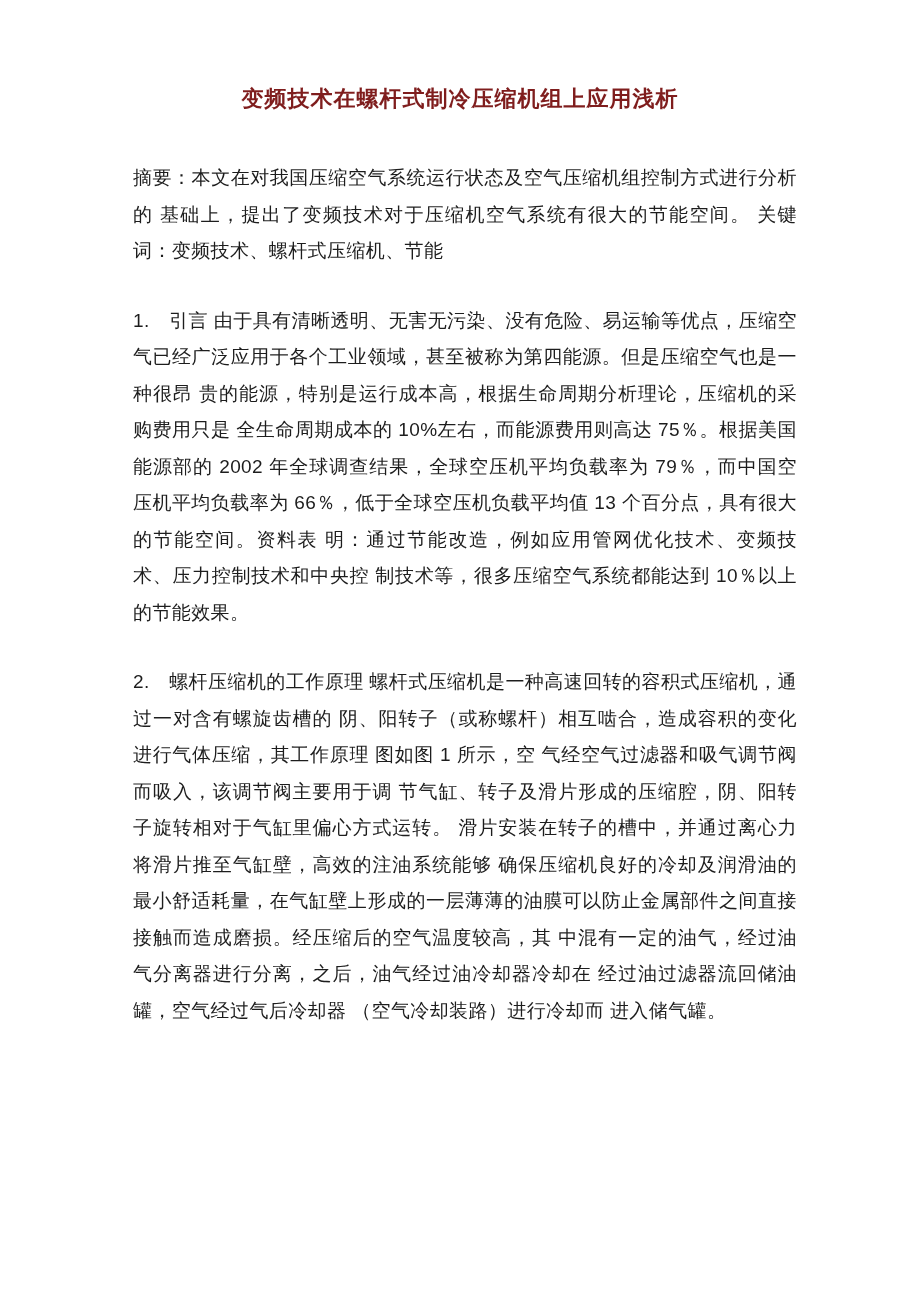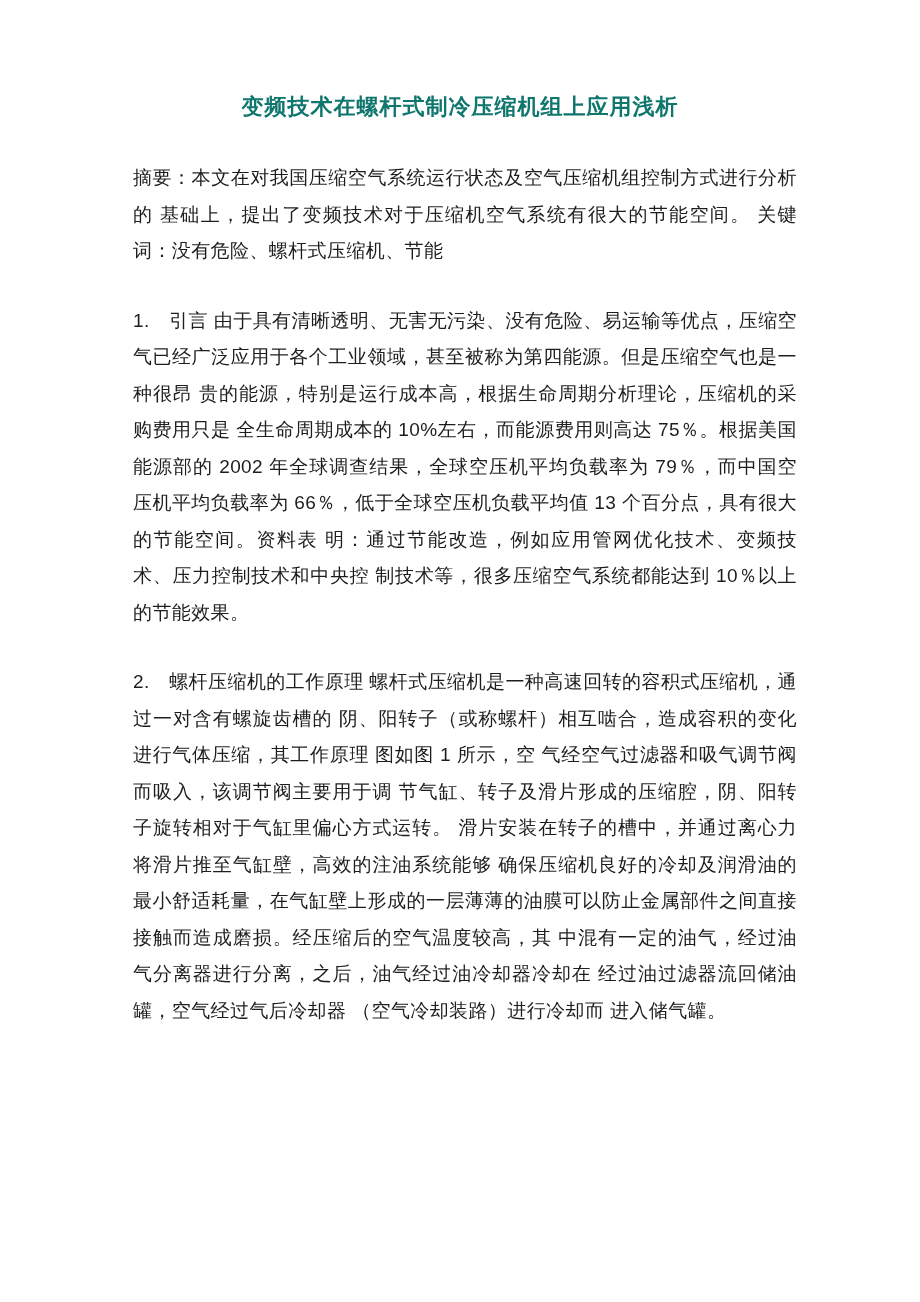"变频技术在螺杆式制冷压缩机组上应用浅析" .doc-title { color: #0f766e -> #7f1d1d; margin: 16px -> 8px }
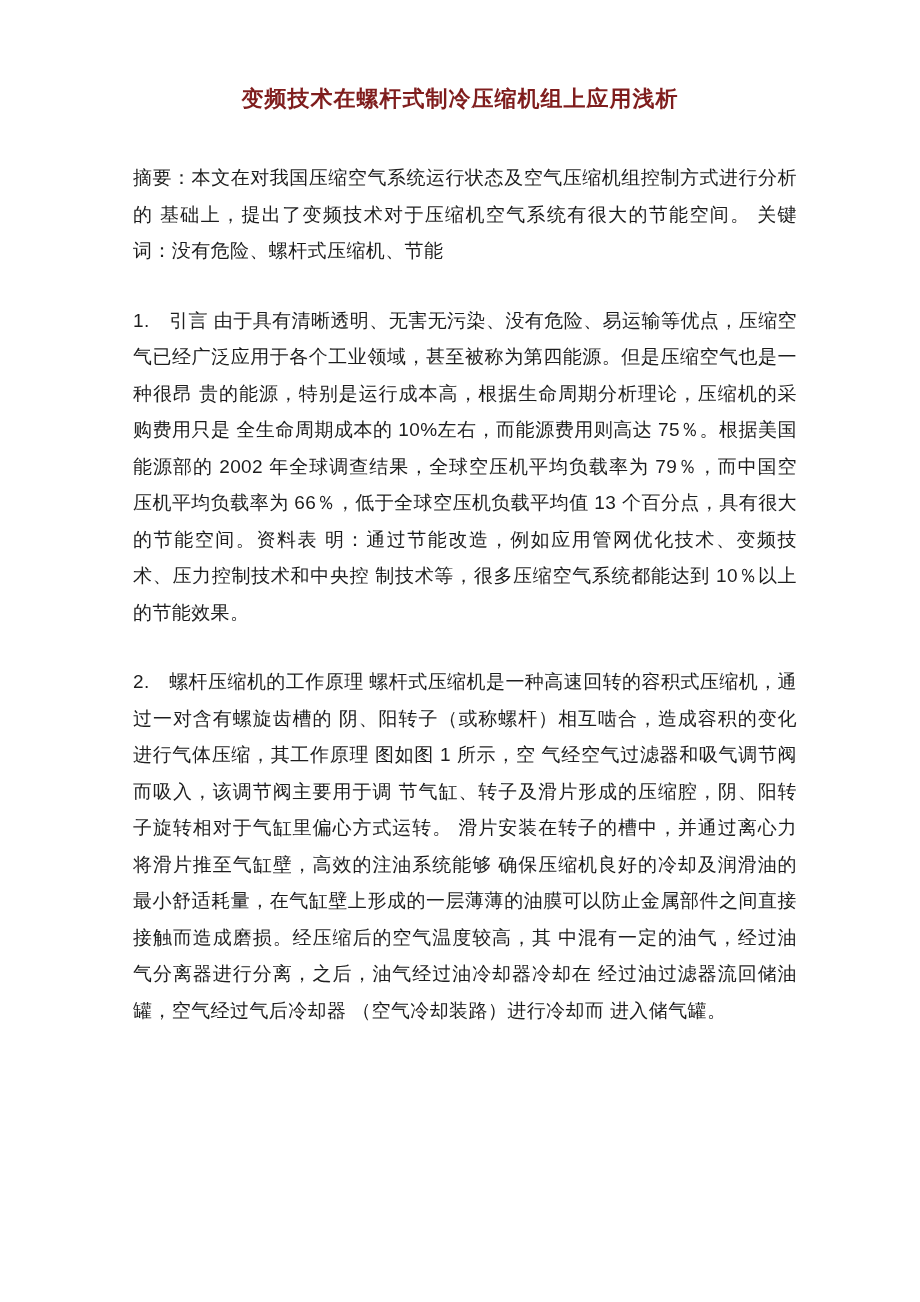"没有危险、螺杆式压缩机、节能" span { text: 没有危险 -> 变频技术 }
